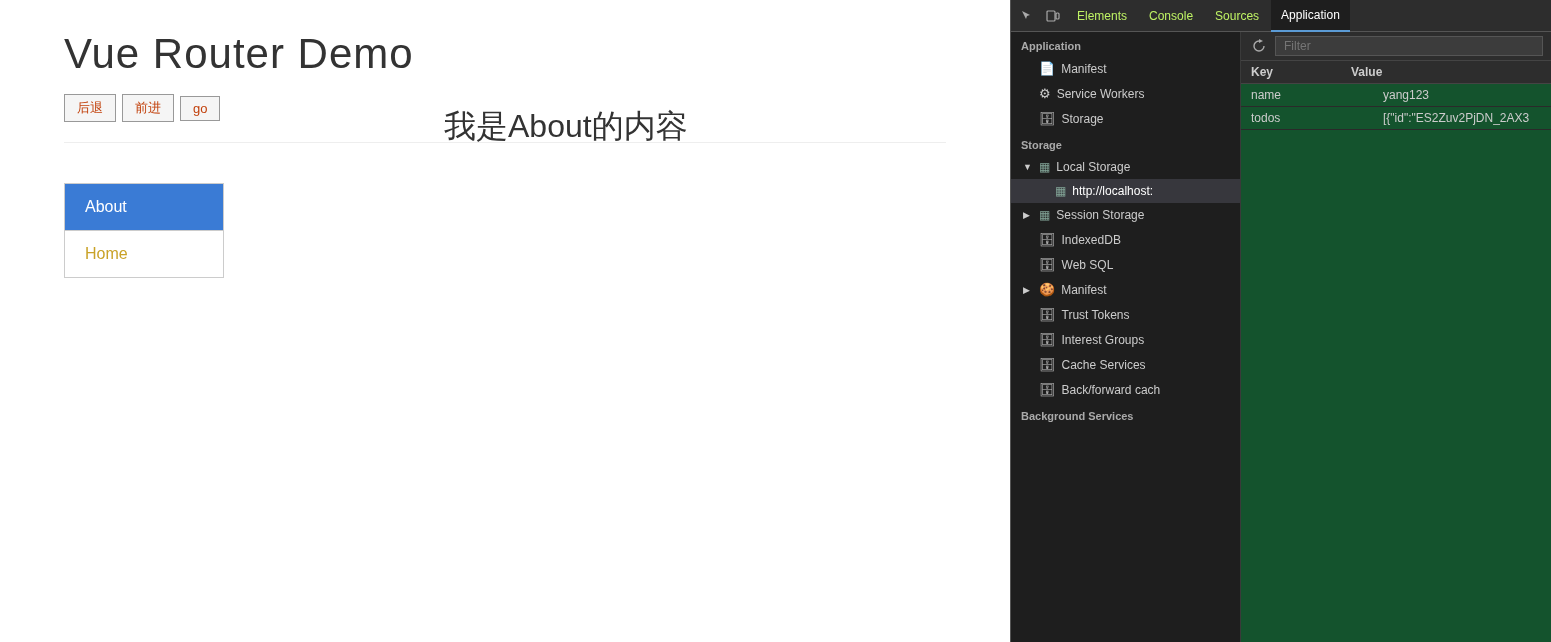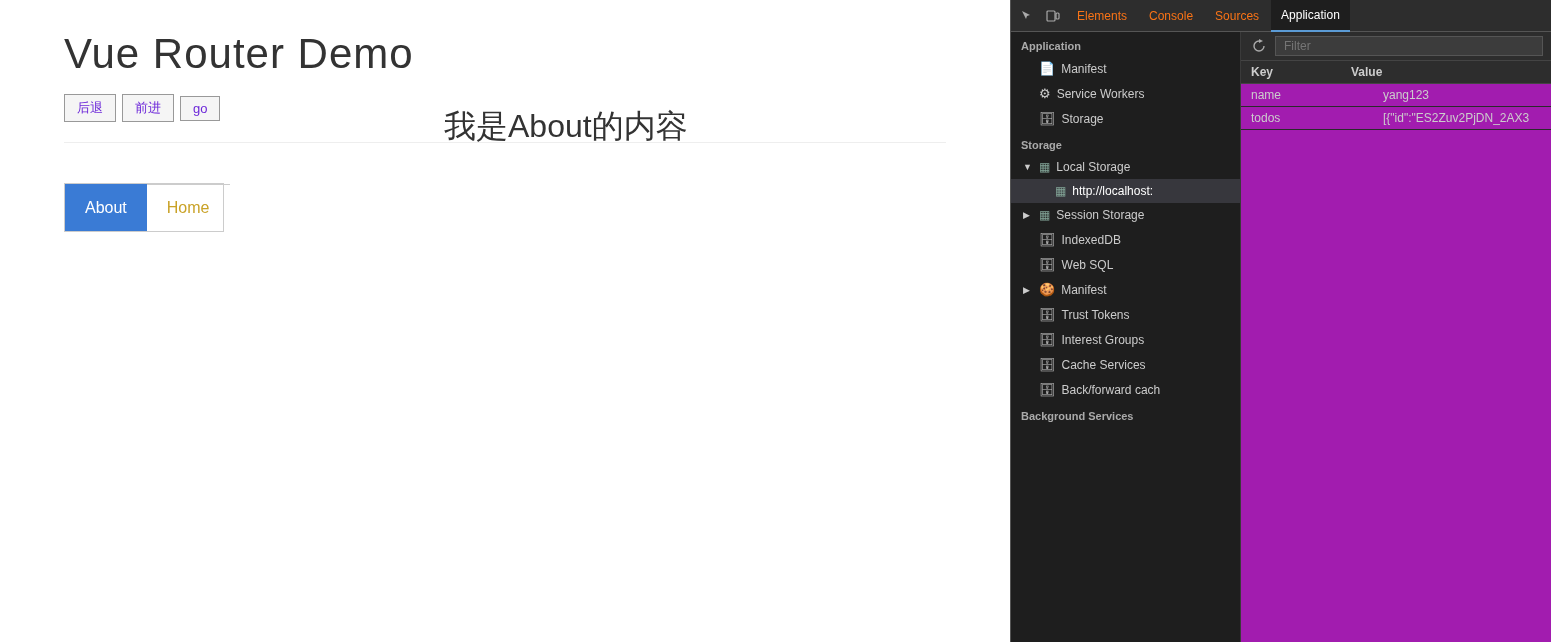"Elements" .devtools-tab { color: #f97316 -> #bef264 }
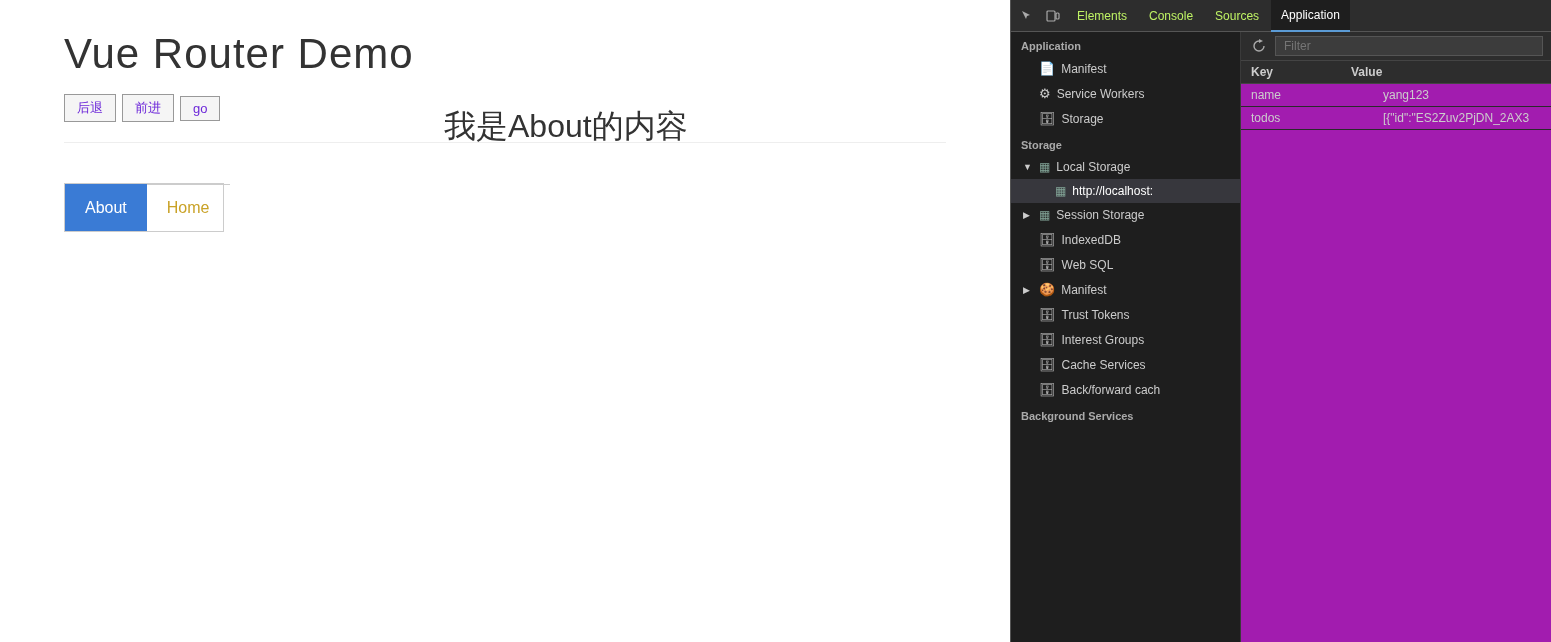"Filter" #devtools-main { background: #a21caf -> #14532d }
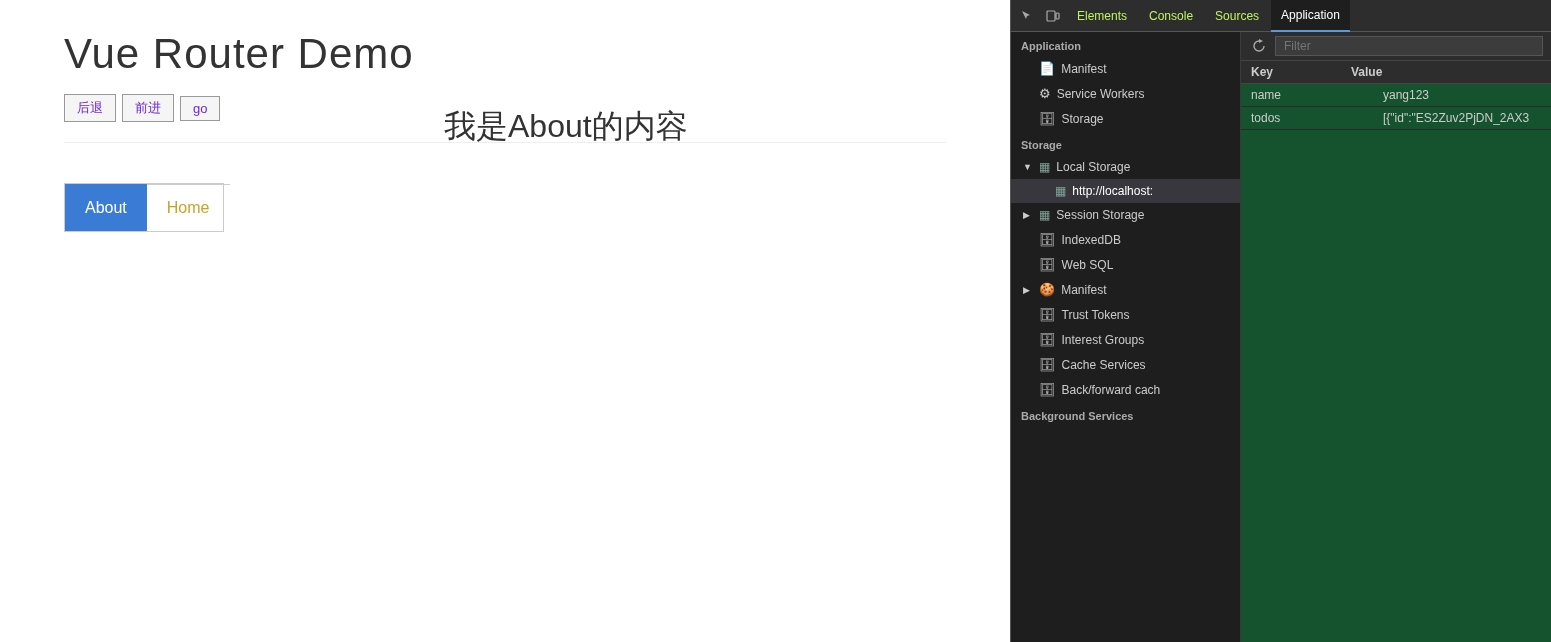"后退" .nav-btn { color: #6d28d9 -> #c2410c }
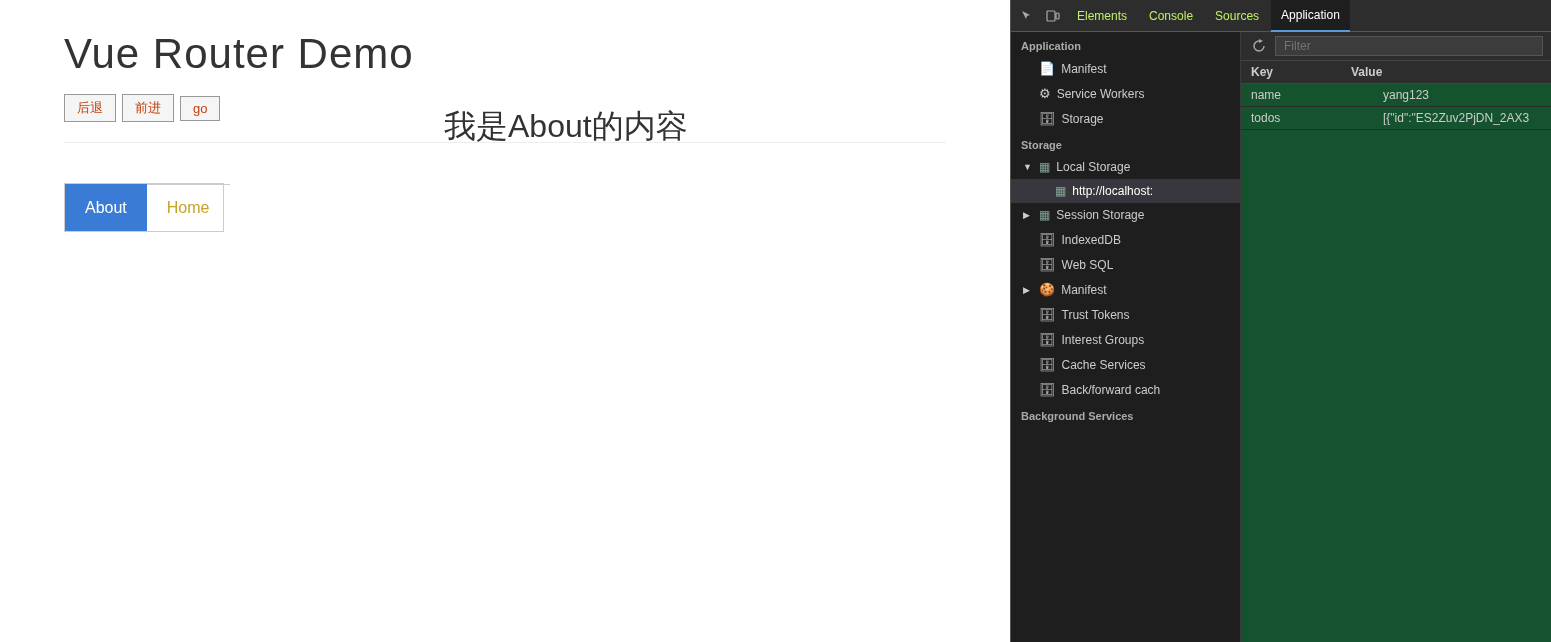"About" #router-links { flex-direction: none -> column }
